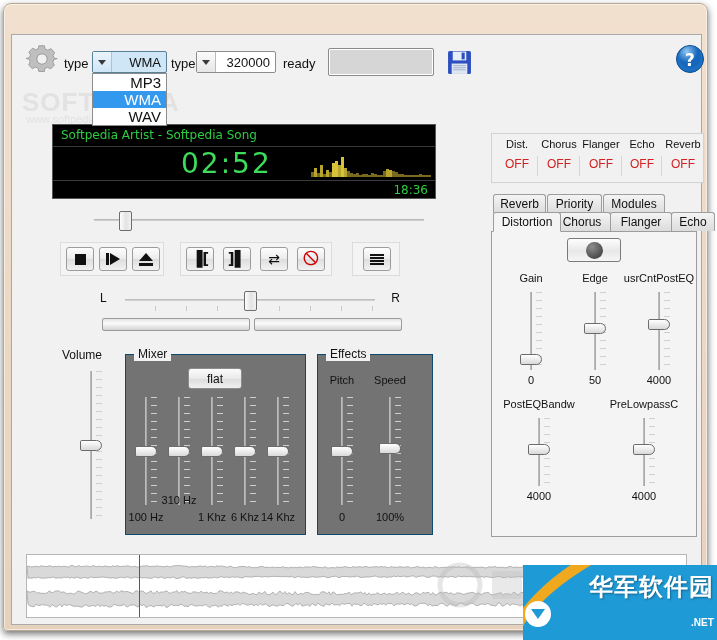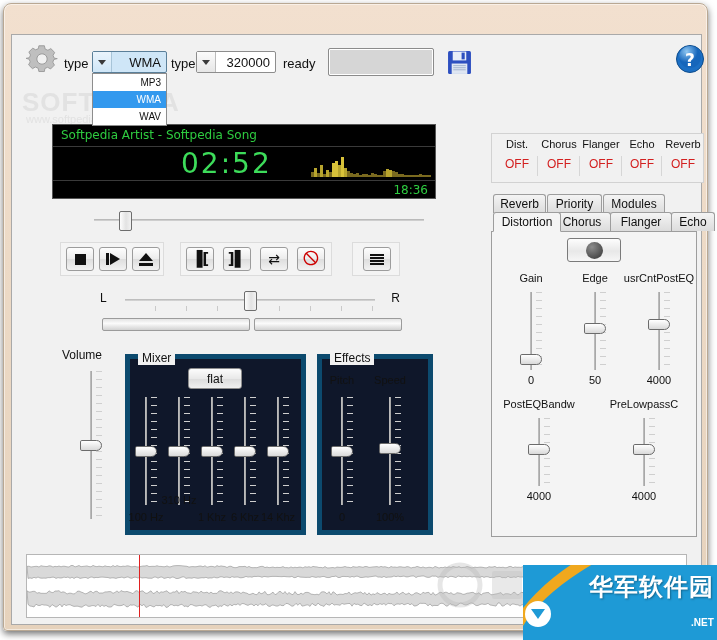"MP3" #type-dropdown .opt { font-size: 10px -> 15px }
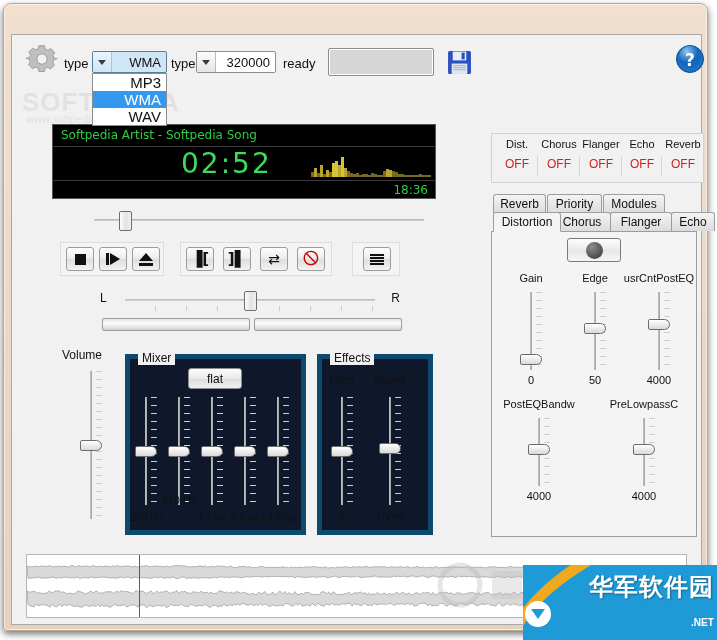"Mixer" .gbox { background: #0f172a -> #737373; border: 5px solid #0c4a6e -> 1px solid #0c4a6e }
